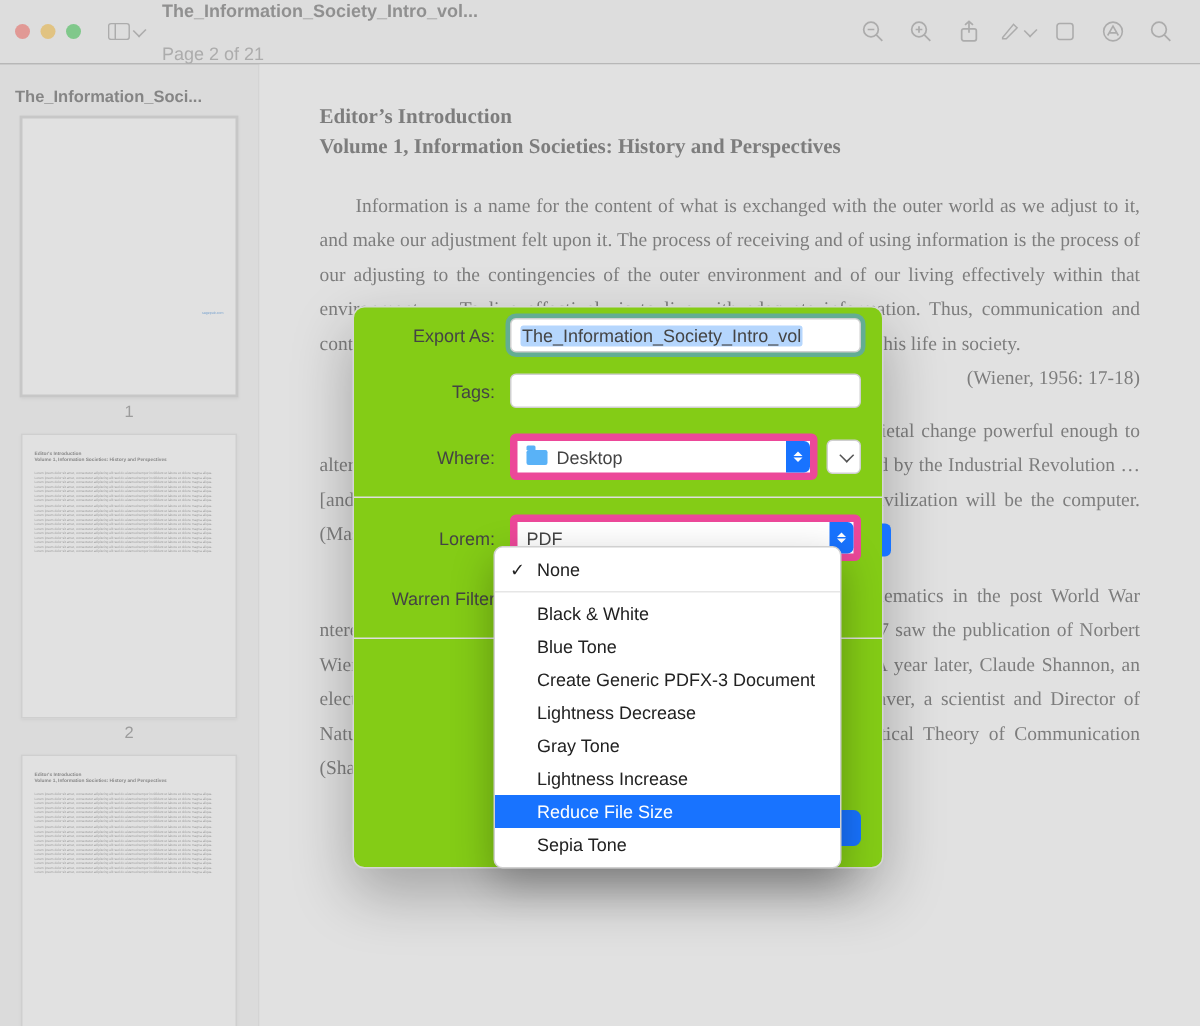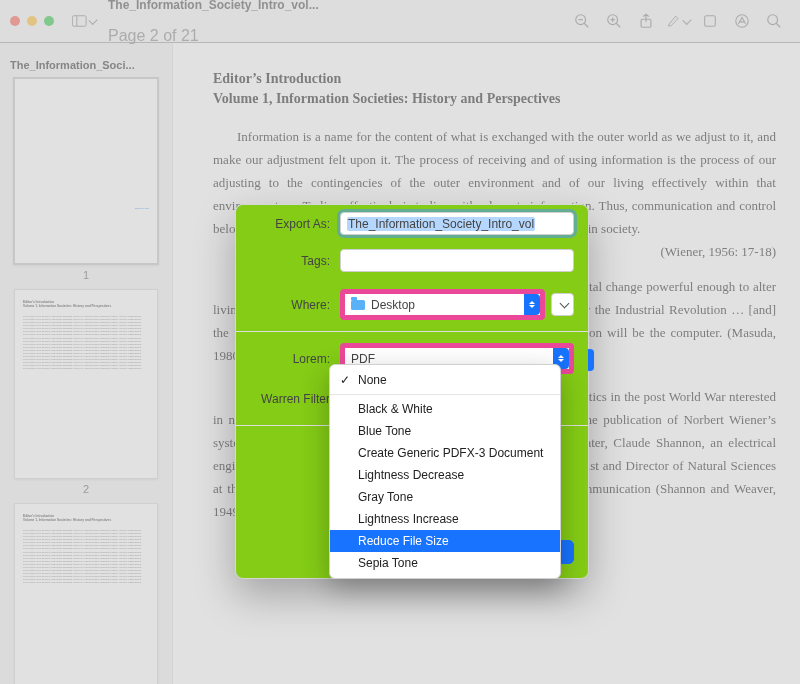"Page 2 of 21" .doc-sub { font-size: 16px -> 12px }
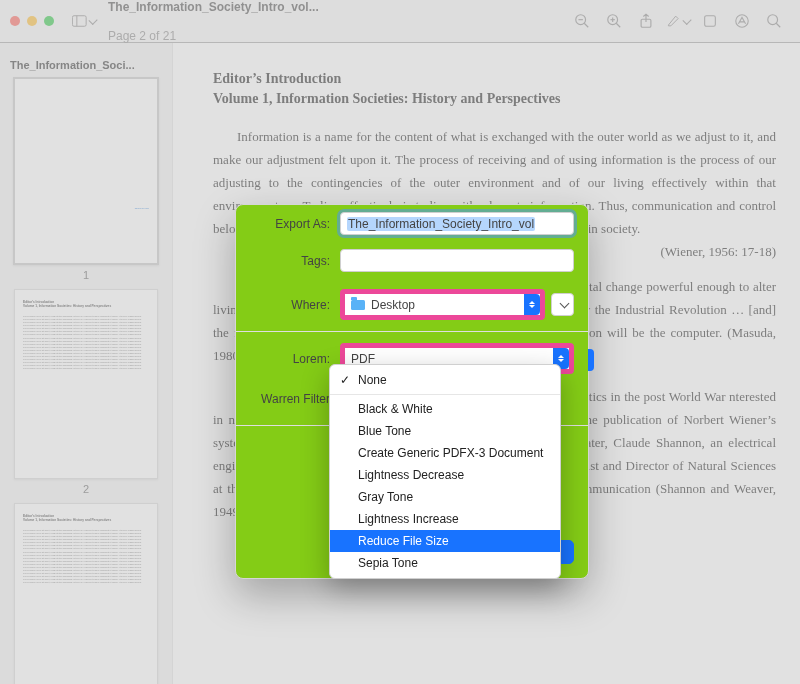"Editor’s Introduction" .page { padding: 28px 24px 0 40px -> 28px 40px 0 40px }
